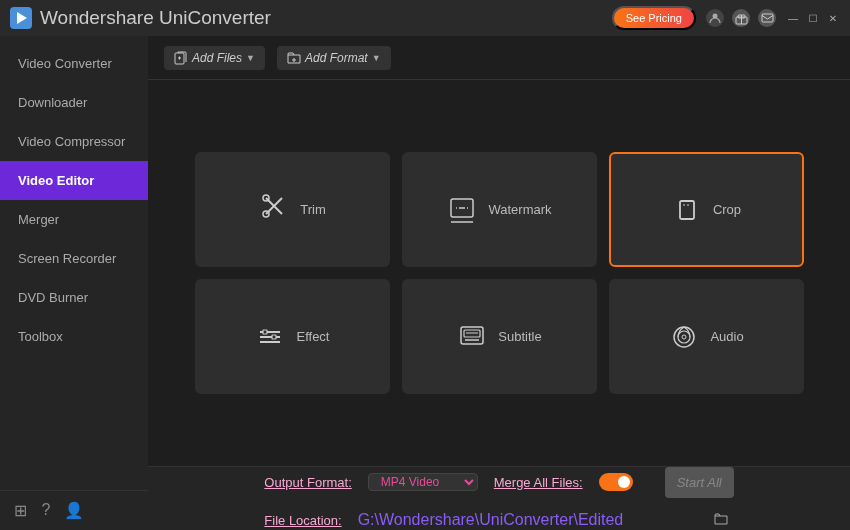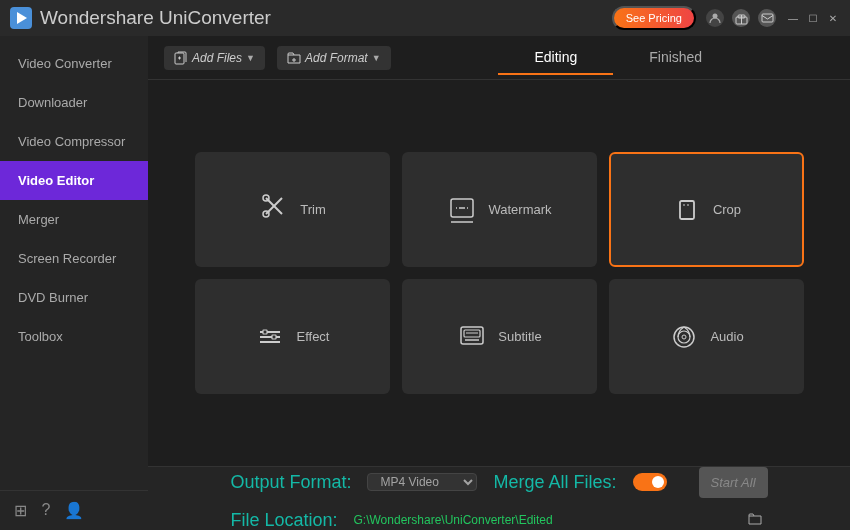"Editing" div.tabs { html: <div> <div> <span>Editing</span> </div> <div> <span>Finished</span> </div> </div> -> none }
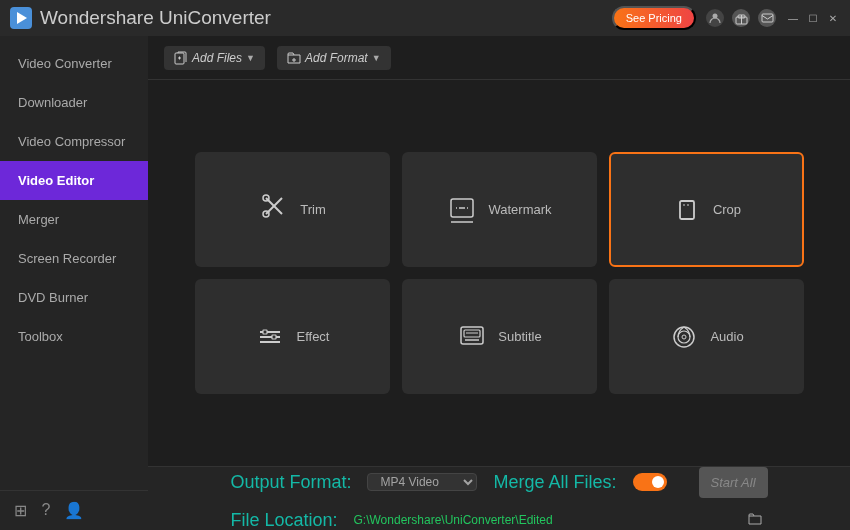"Output Format:" .bottom-label { color: #14b8a6 -> #f9a8d4; font-size: 18px -> 13px; text-decoration: none -> underline }
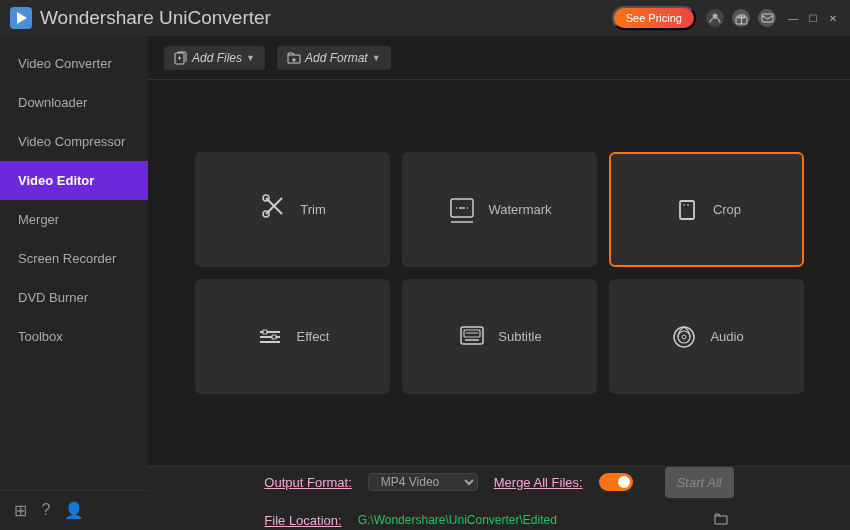"MP4 Video" .bottom-select { color: #a3a3a3 -> #ec4899 }
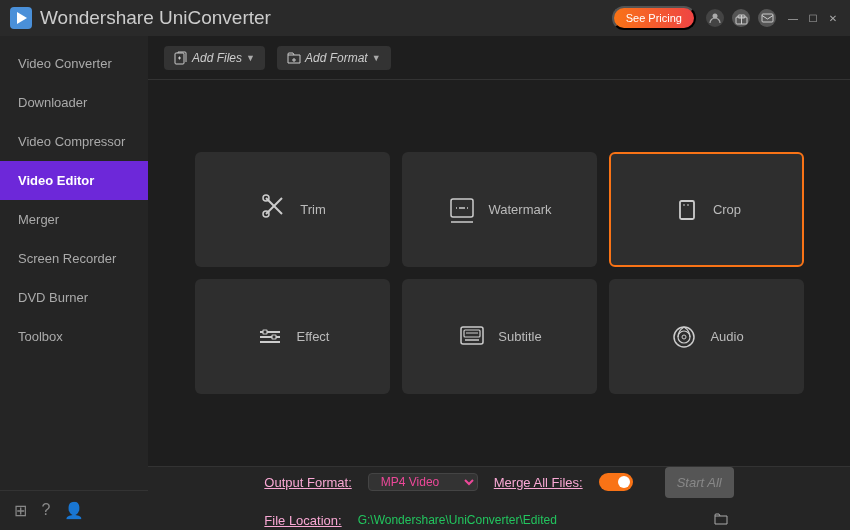"G:\Wondershare\UniConverter\Edited" .file-location-path { color: #22c55e -> #8b5cf6; font-size: 12px -> 16px }
